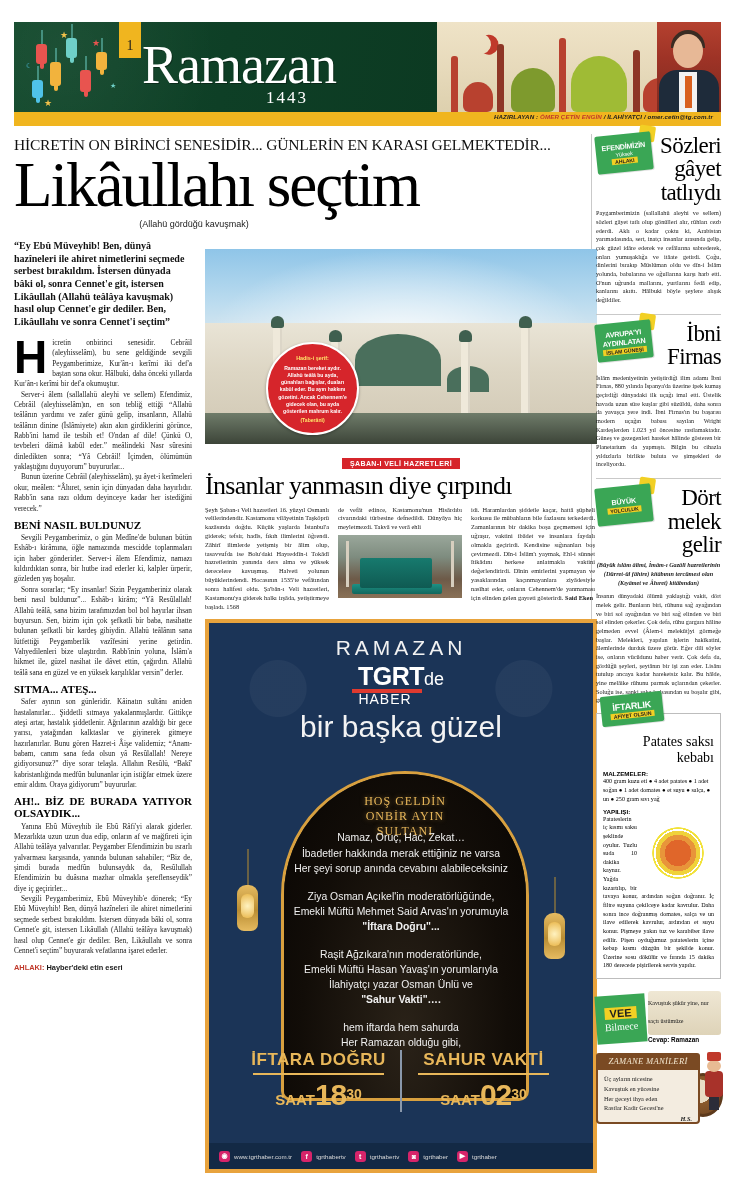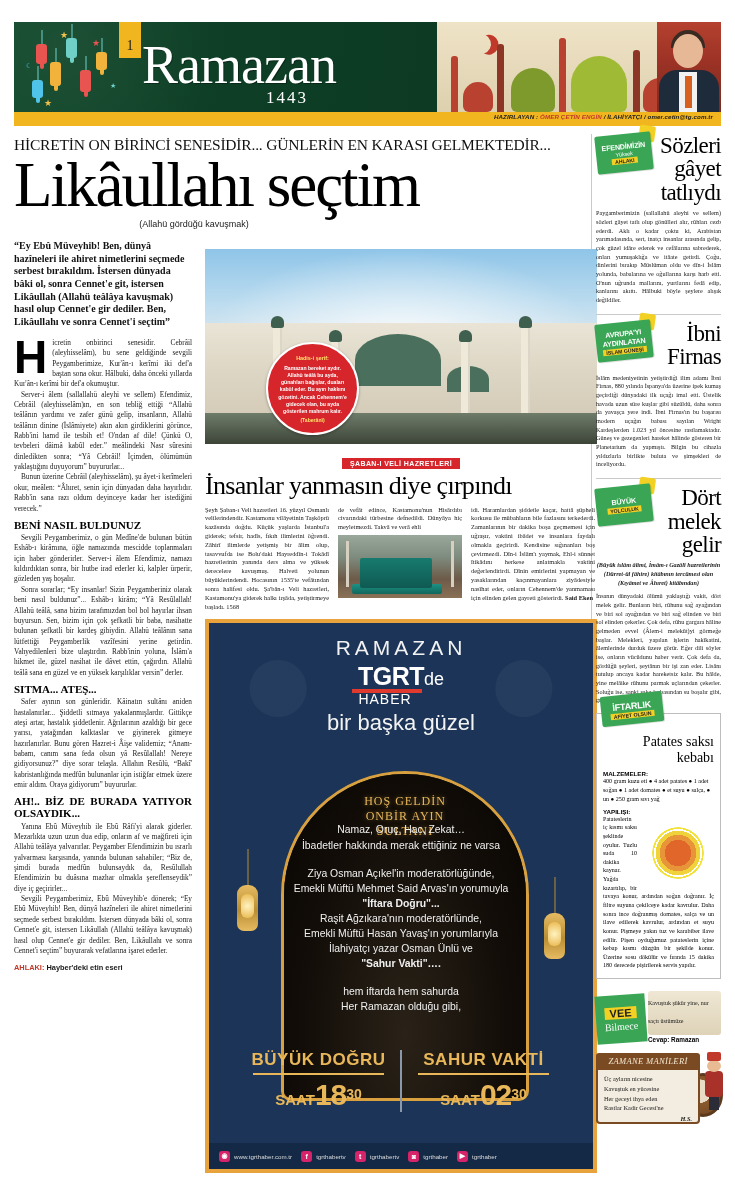"bir başka güzel" .ad-guzel { font-size: 22px -> 30px }
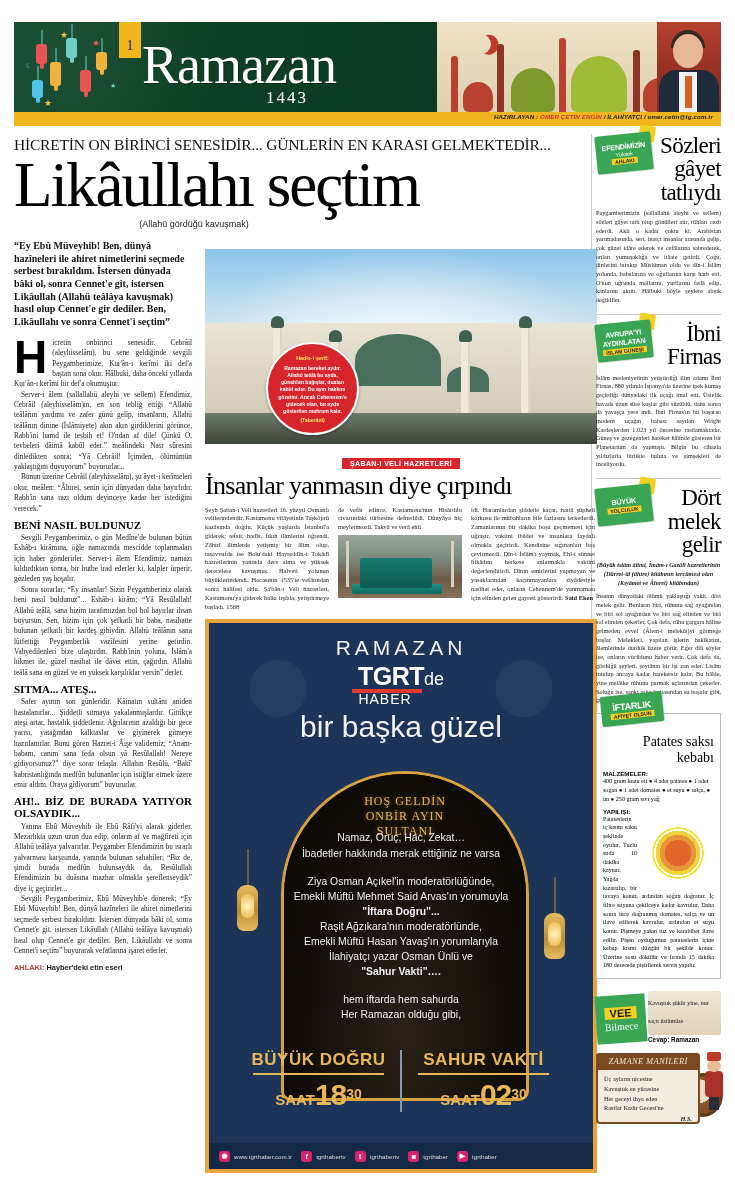"Her şeyi sorup anında cevabını" div { html: none -> <div>Her şeyi sorup anında cevabını alabileceksiniz</div> }
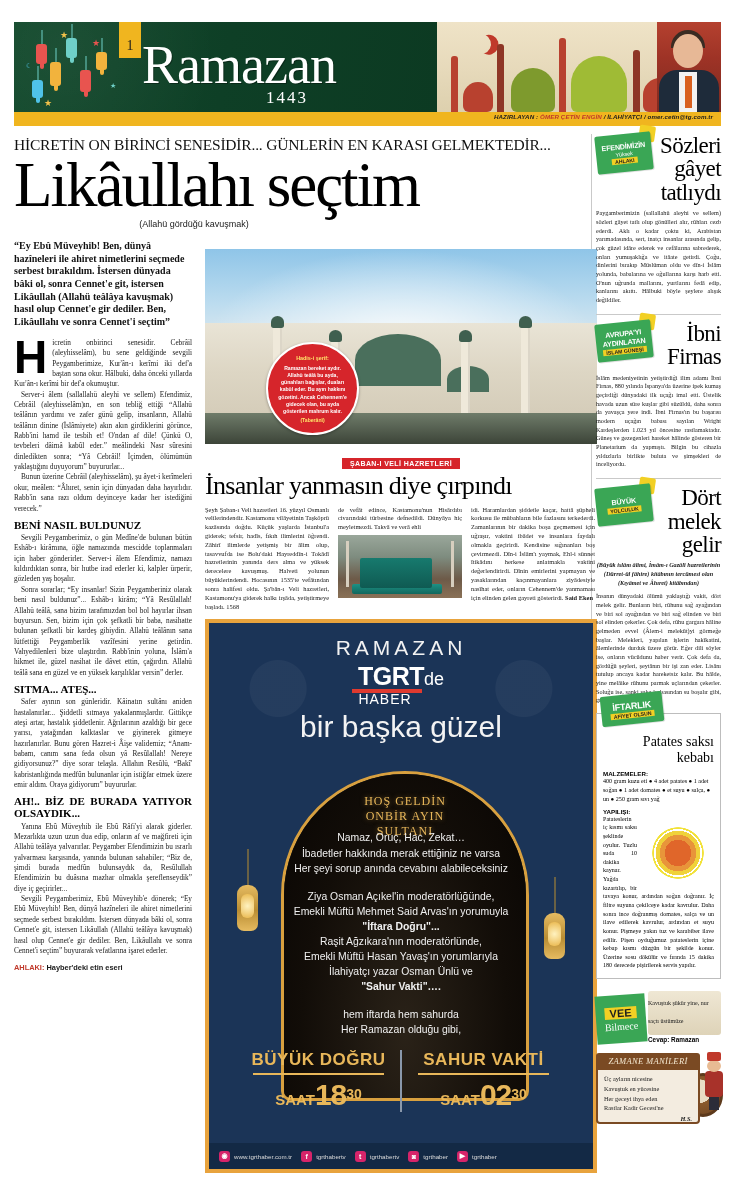"Raşit Ağzıkara'nın moderatörlünde," div.ad-txt { margin-top: none -> 13px }
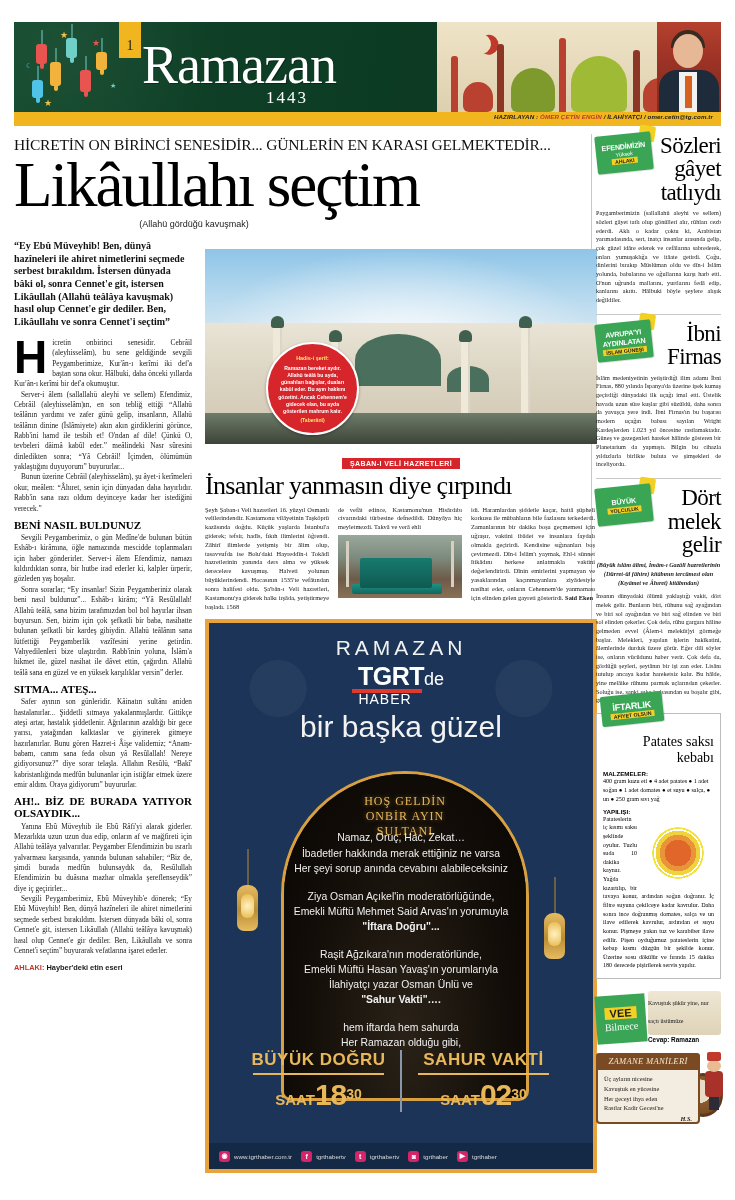"BÜYÜK DOĞRU" div.lbl { text: BÜYÜK -> İFTARA }
